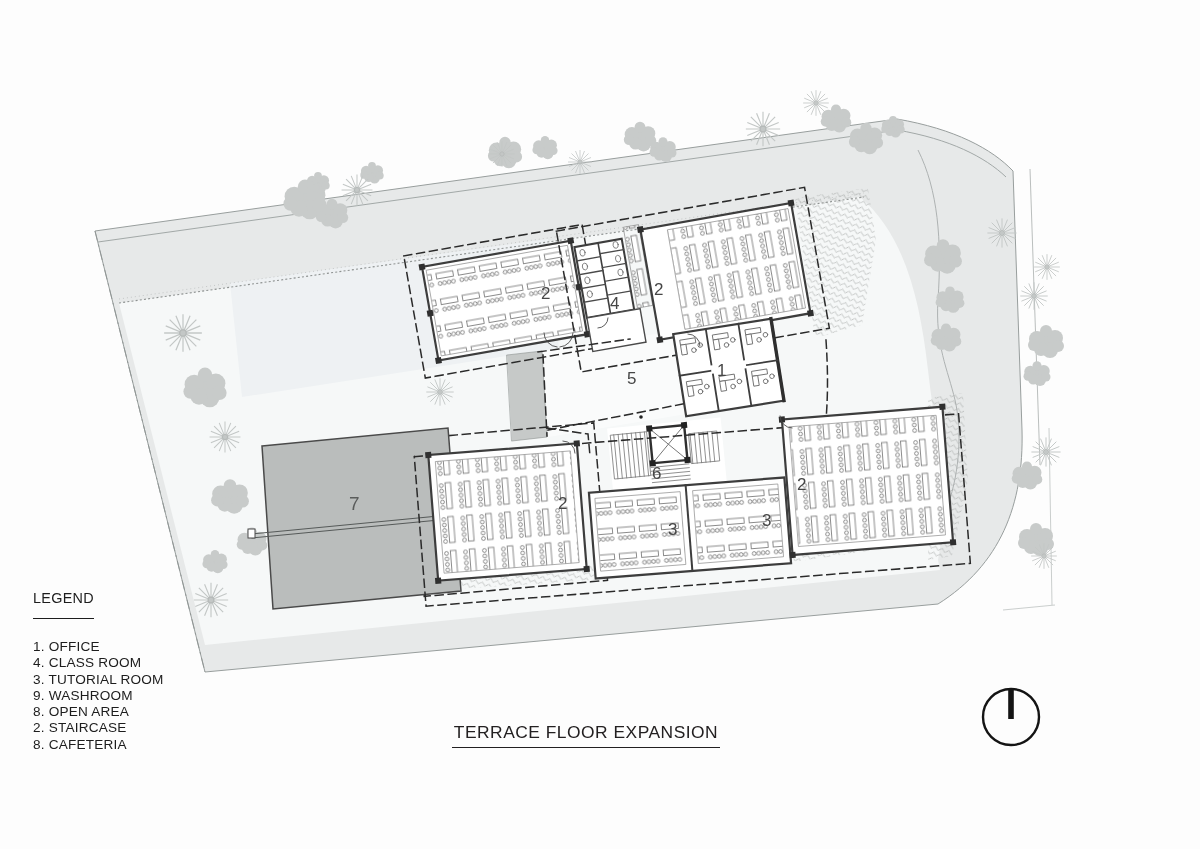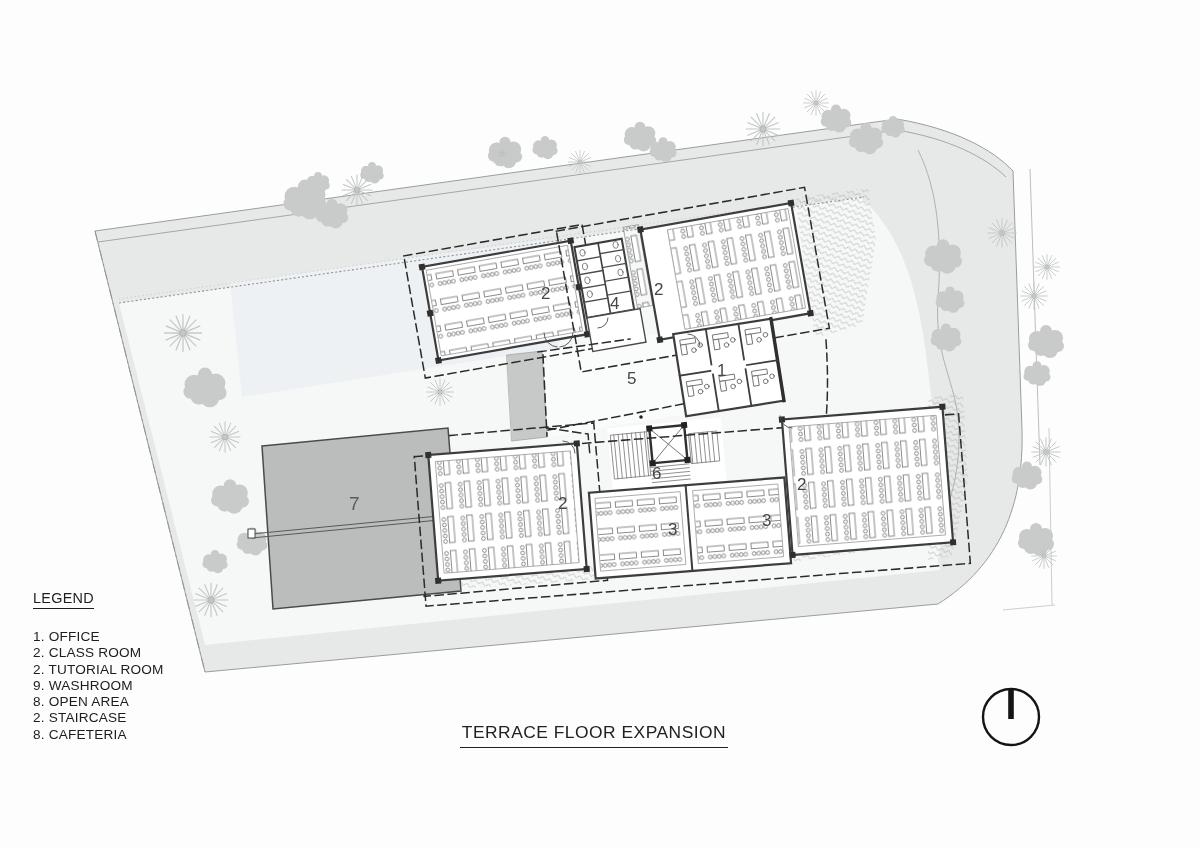"LEGEND" #legend .heading { padding-bottom: 2px -> 12px }
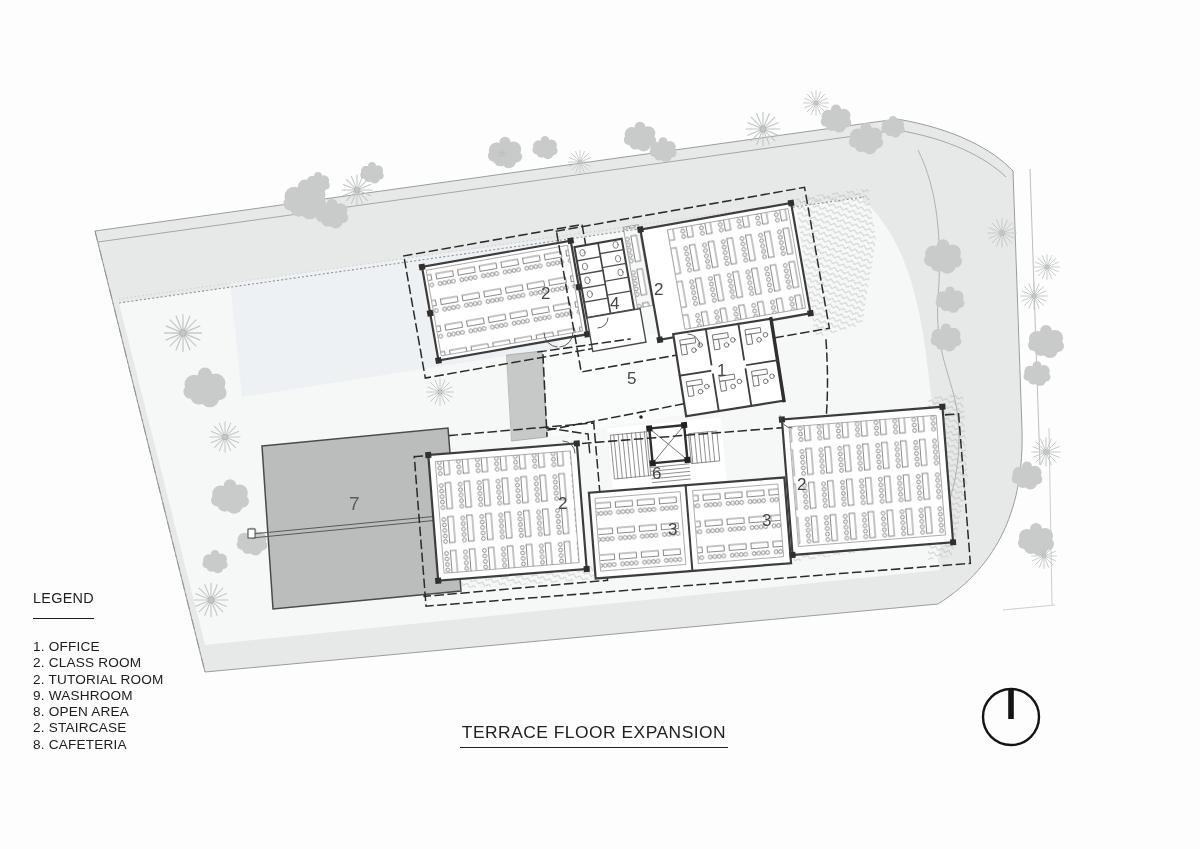"2. CLASS ROOM" li { text: 2 -> 4 }
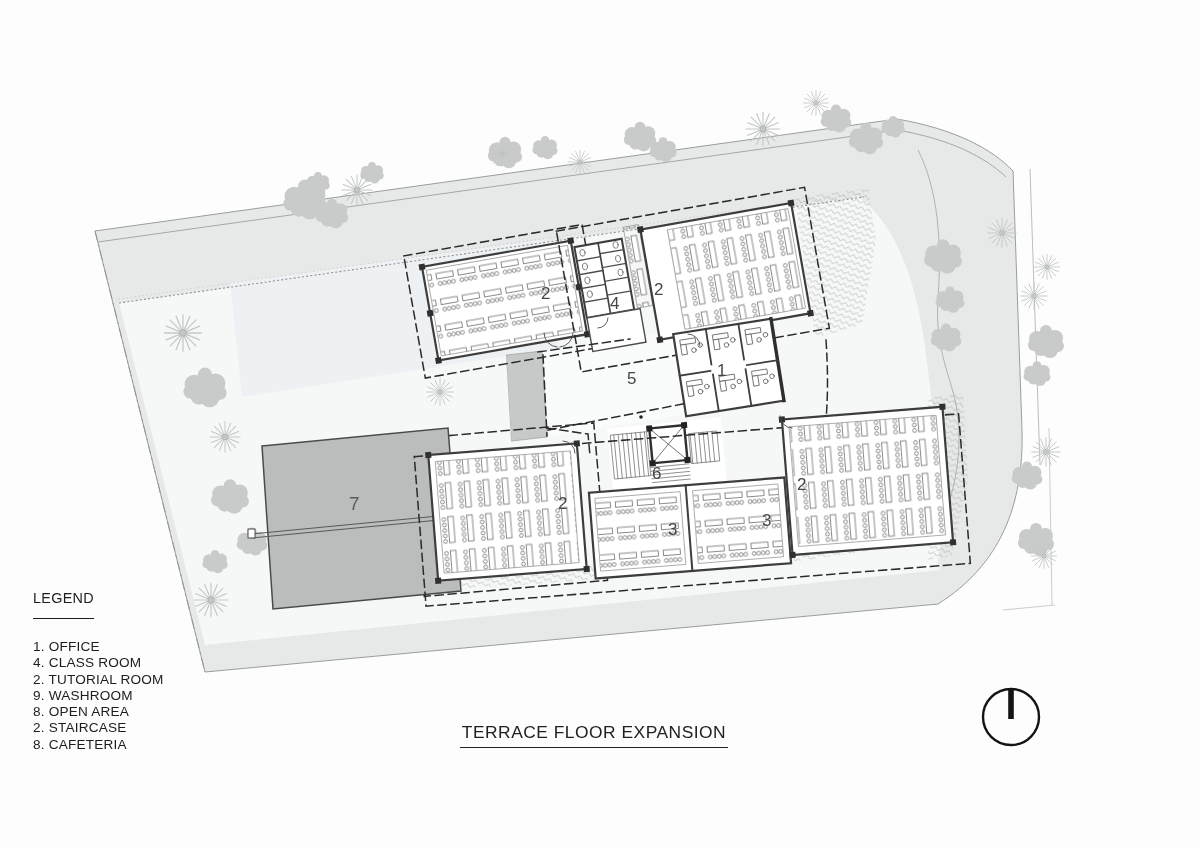"2. TUTORIAL ROOM" li { text: 2 -> 3 }
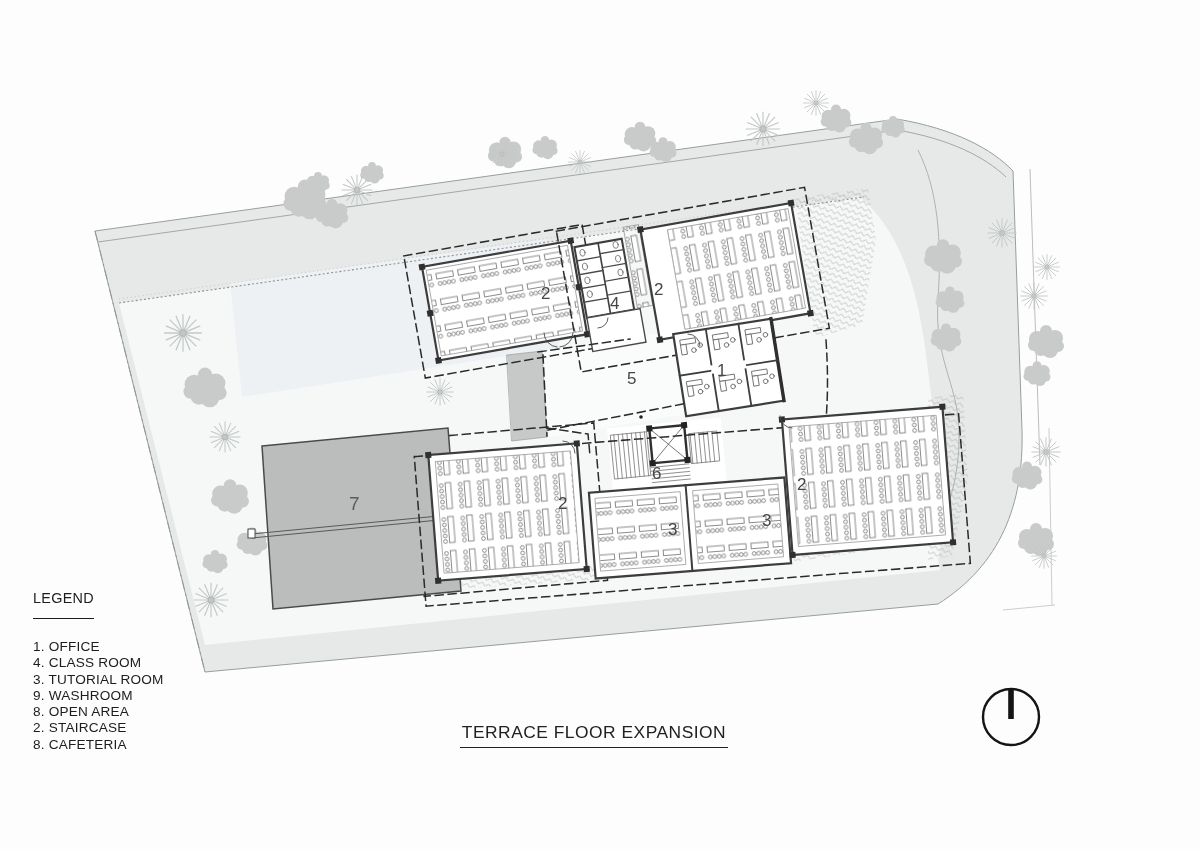"TERRACE FLOOR EXPANSION" #title-block { left: 16px -> 8px }
